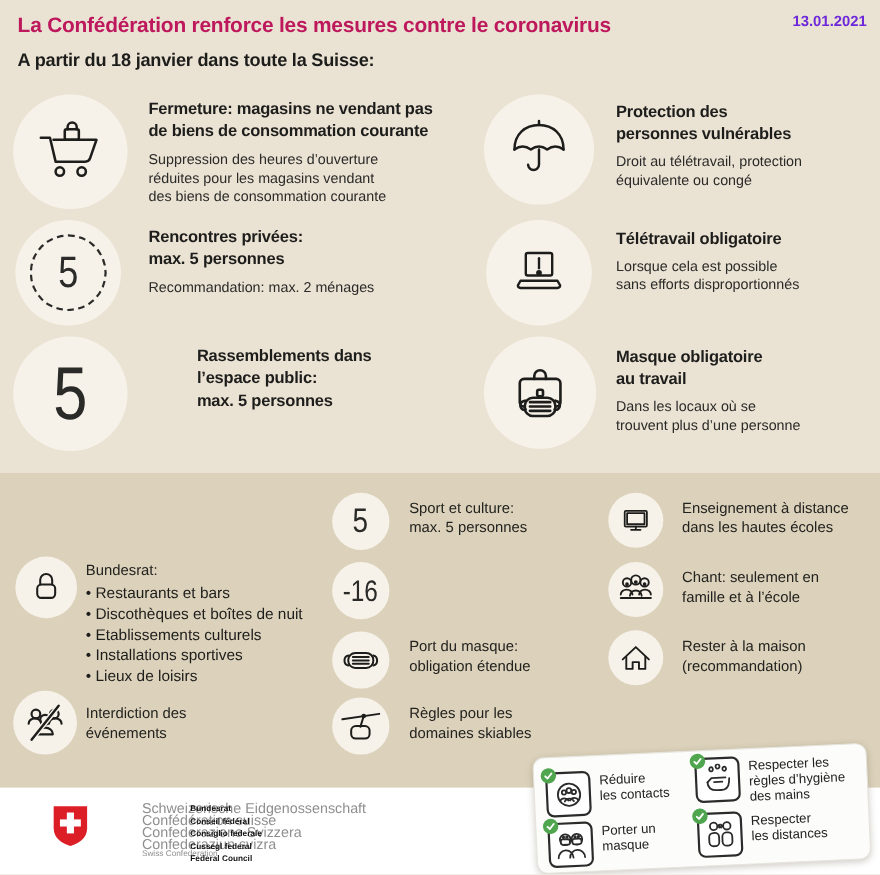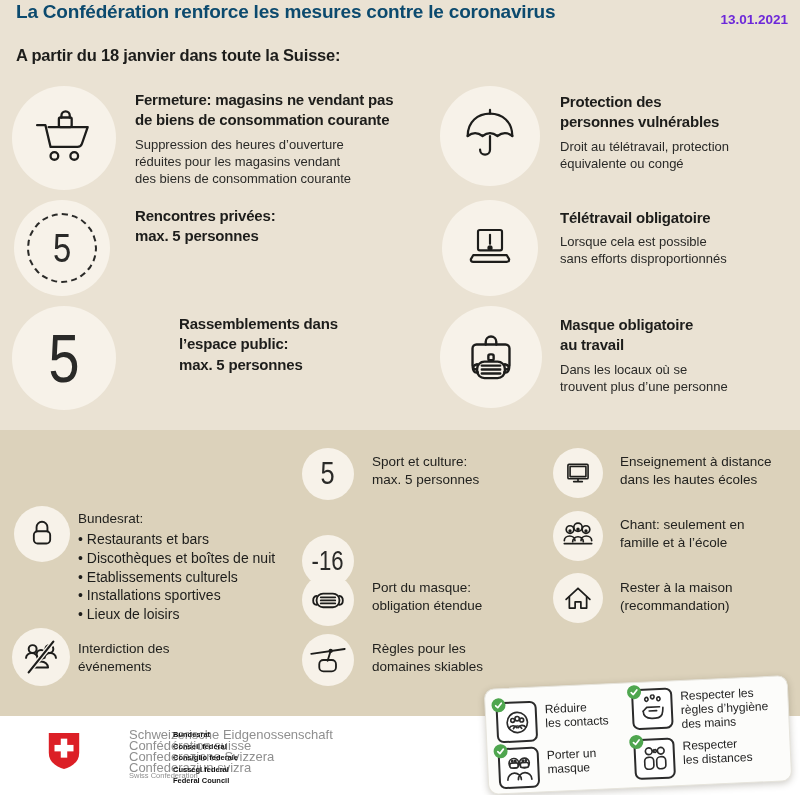"La Confédération renforce les mesures" .title { color: #0c4a6e -> #be185d; top: 1px -> 13px }
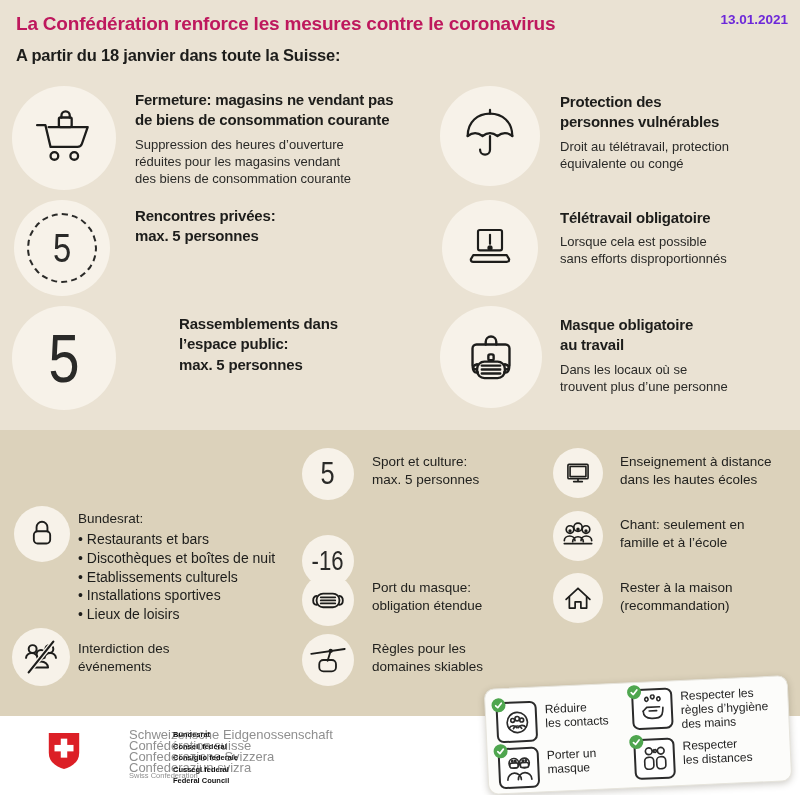"Recommandation: max. 2 ménages" div.msub { html: none -> <div>Recommandation: max. 2 ménages</div> }
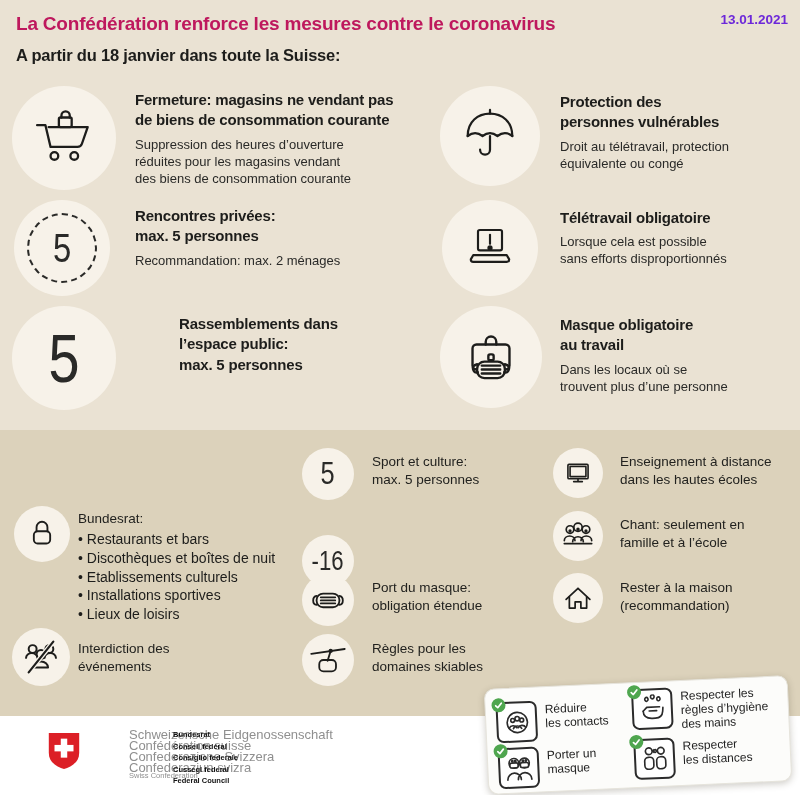"-16" div.circle { top: 535px -> 511px }
